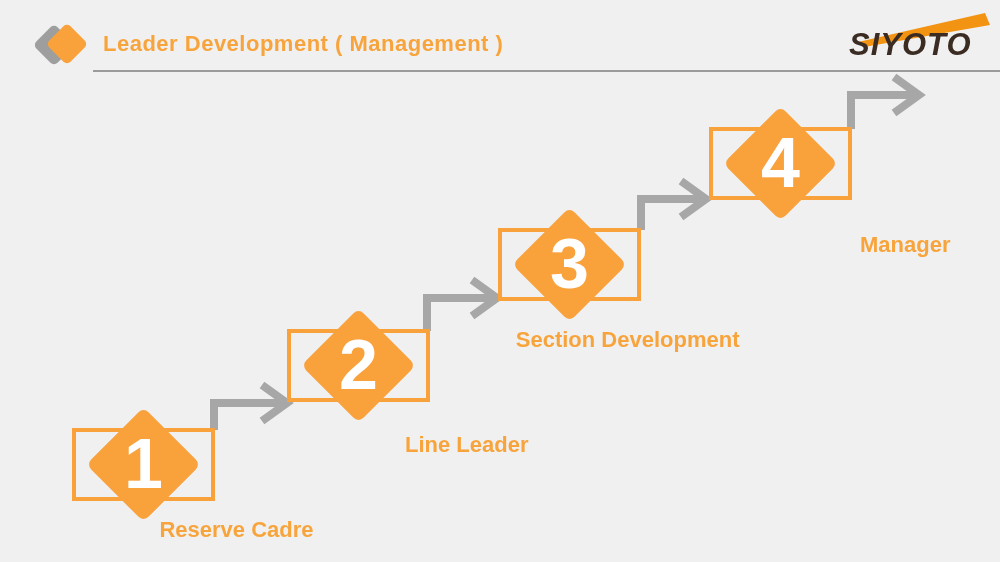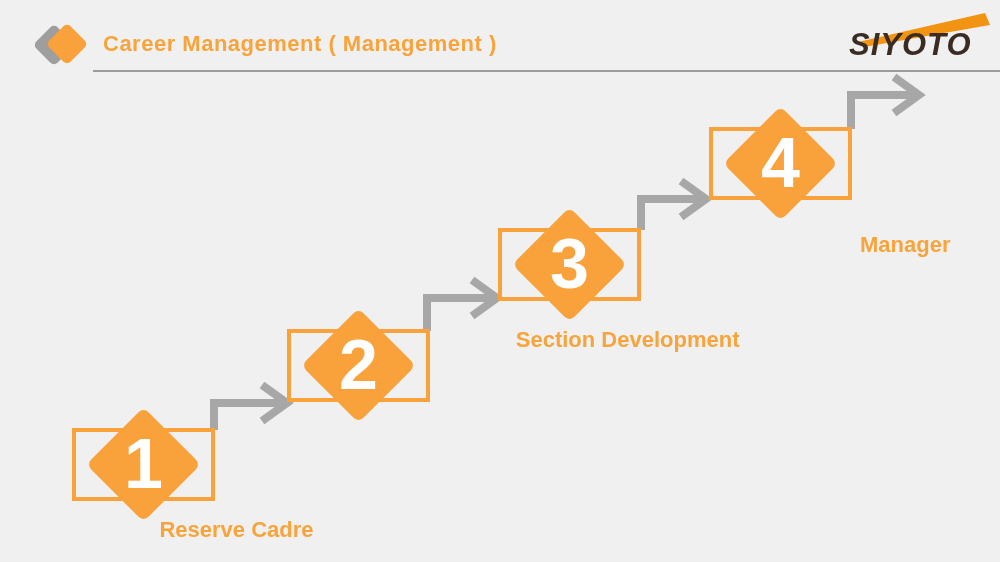"Career Management ( Management )" div.title { text: Career Management -> Leader Development }
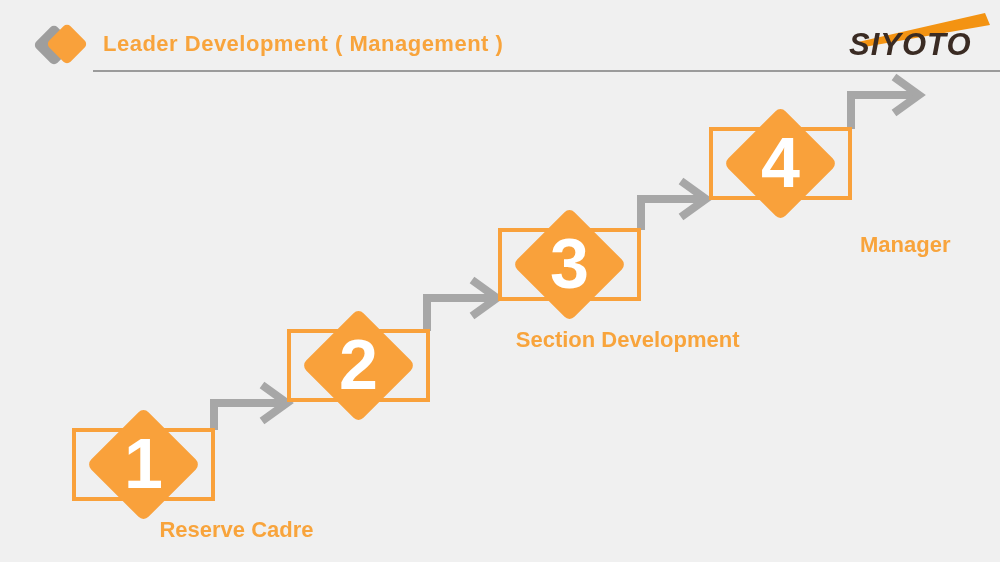"Line Leader" div.step-label { html: none -> <div>Line Leader</div> }
